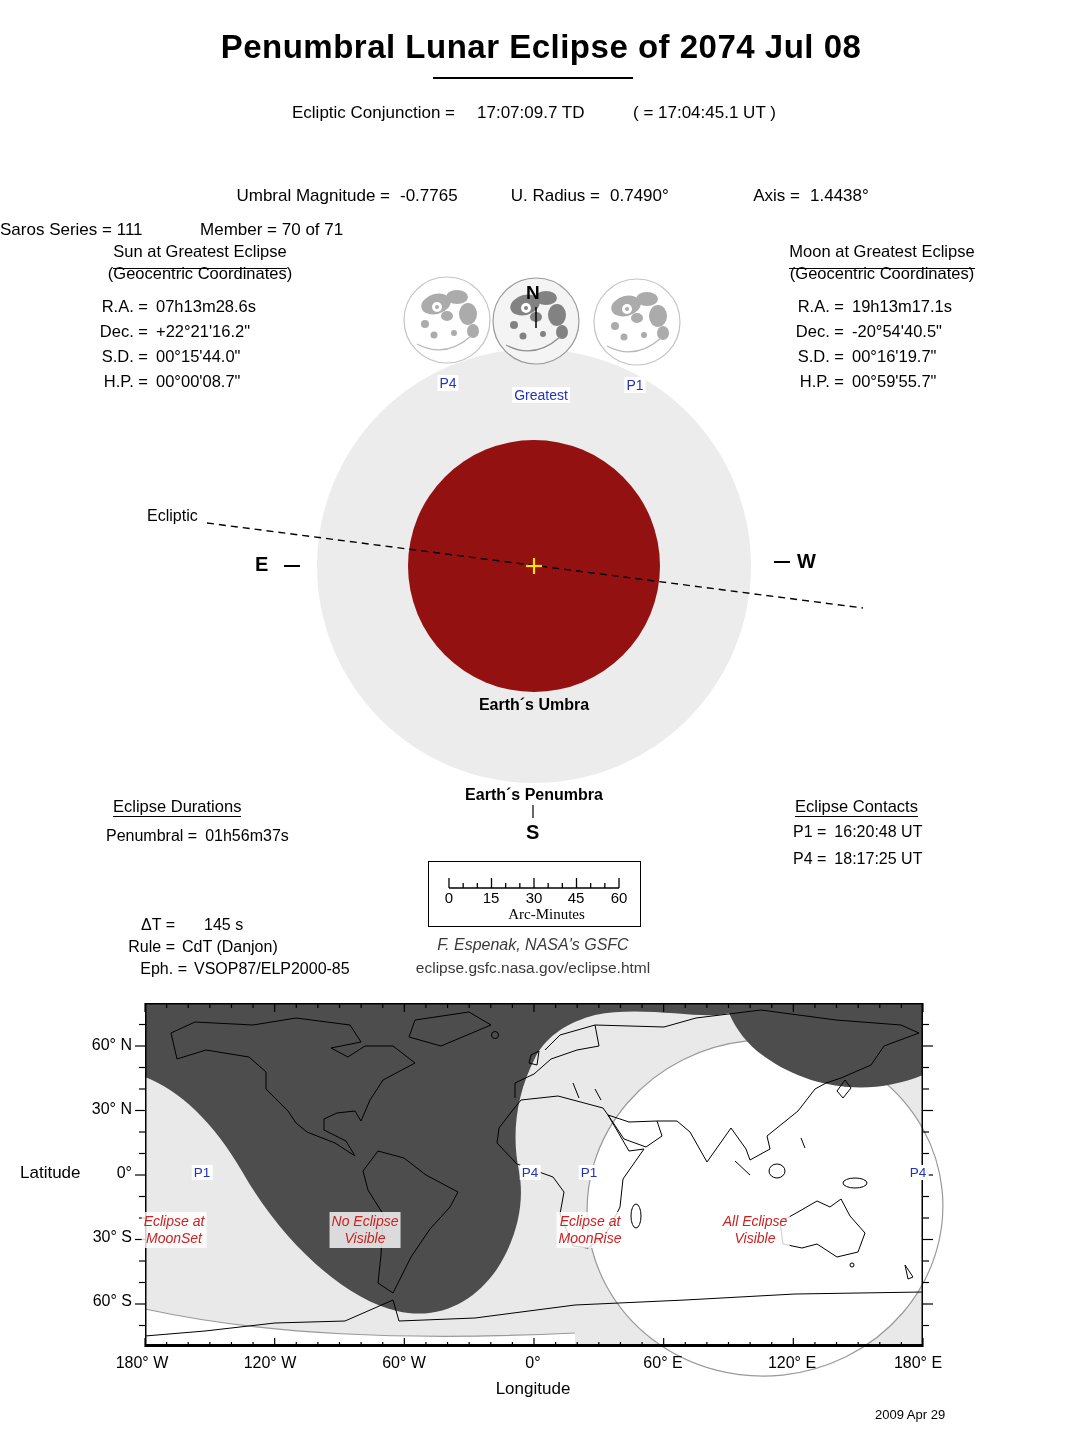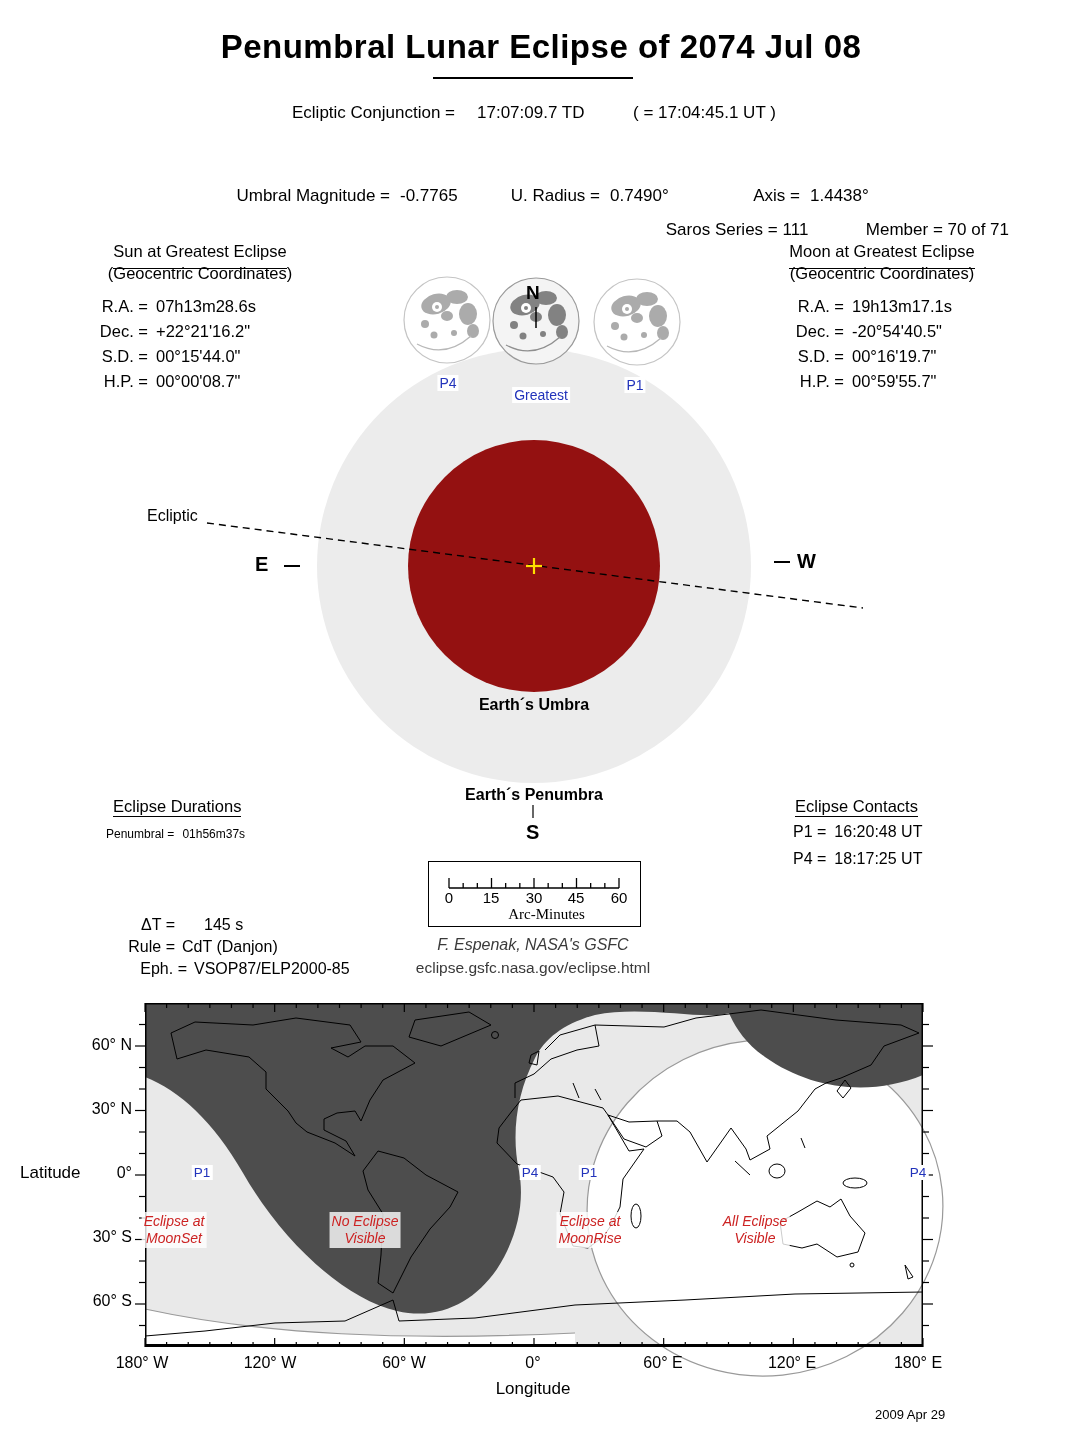"Saros Series = 111 Member" #saros-row { text-align: right -> left }
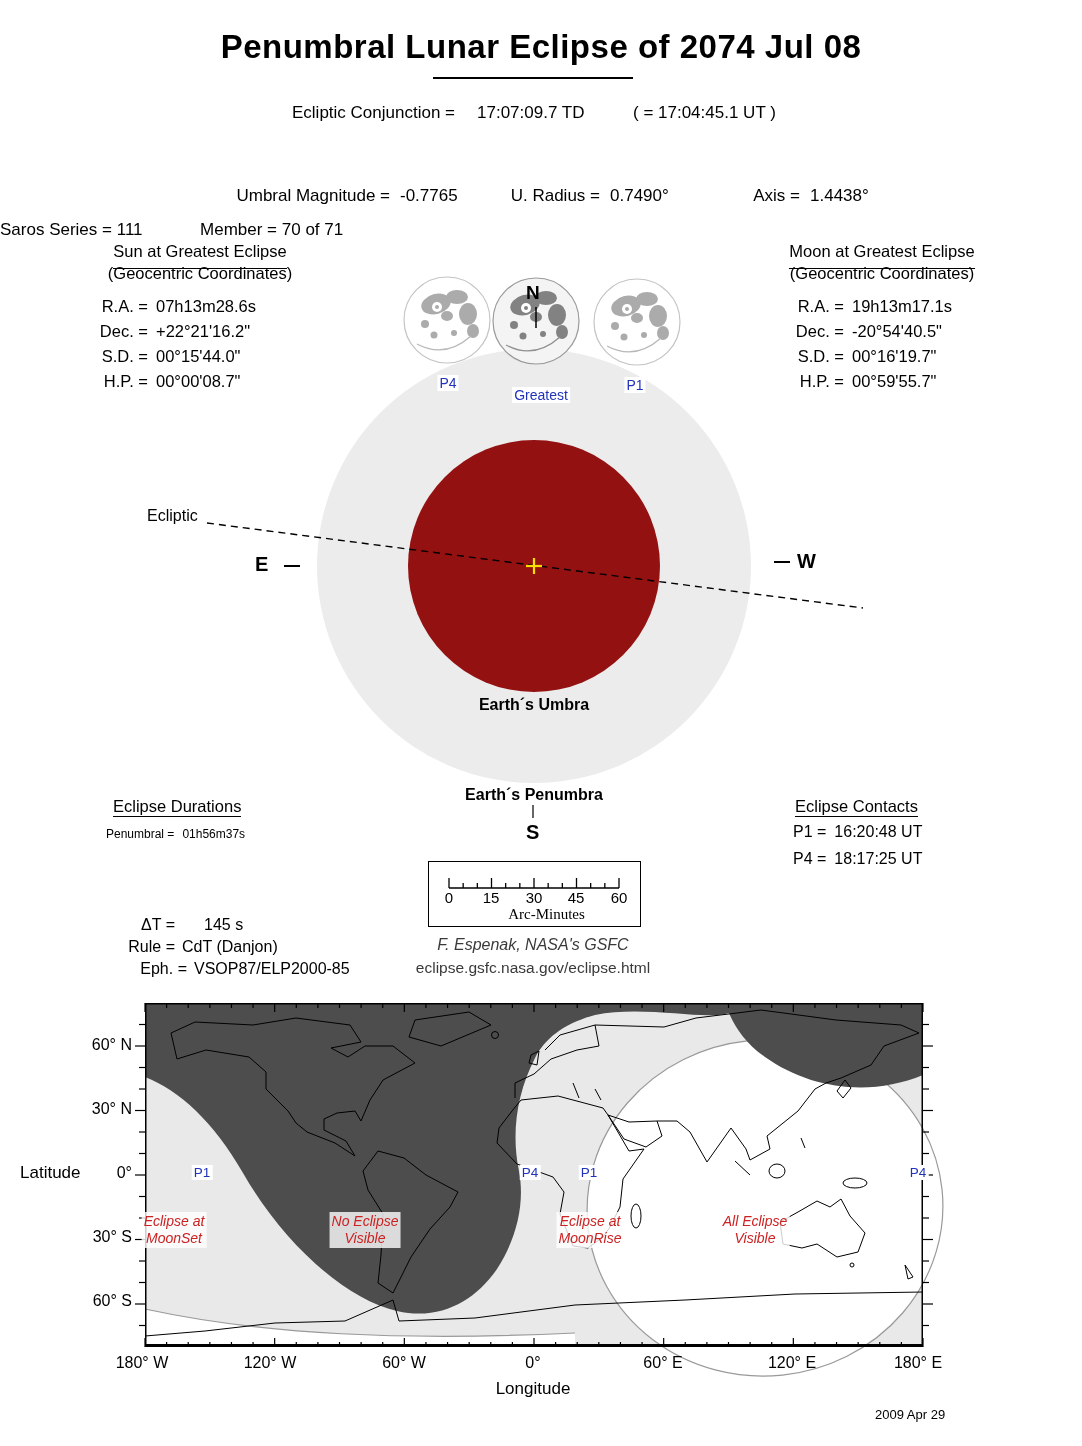"Penumbral =" div.abs { font-size: 12px -> 16px }
